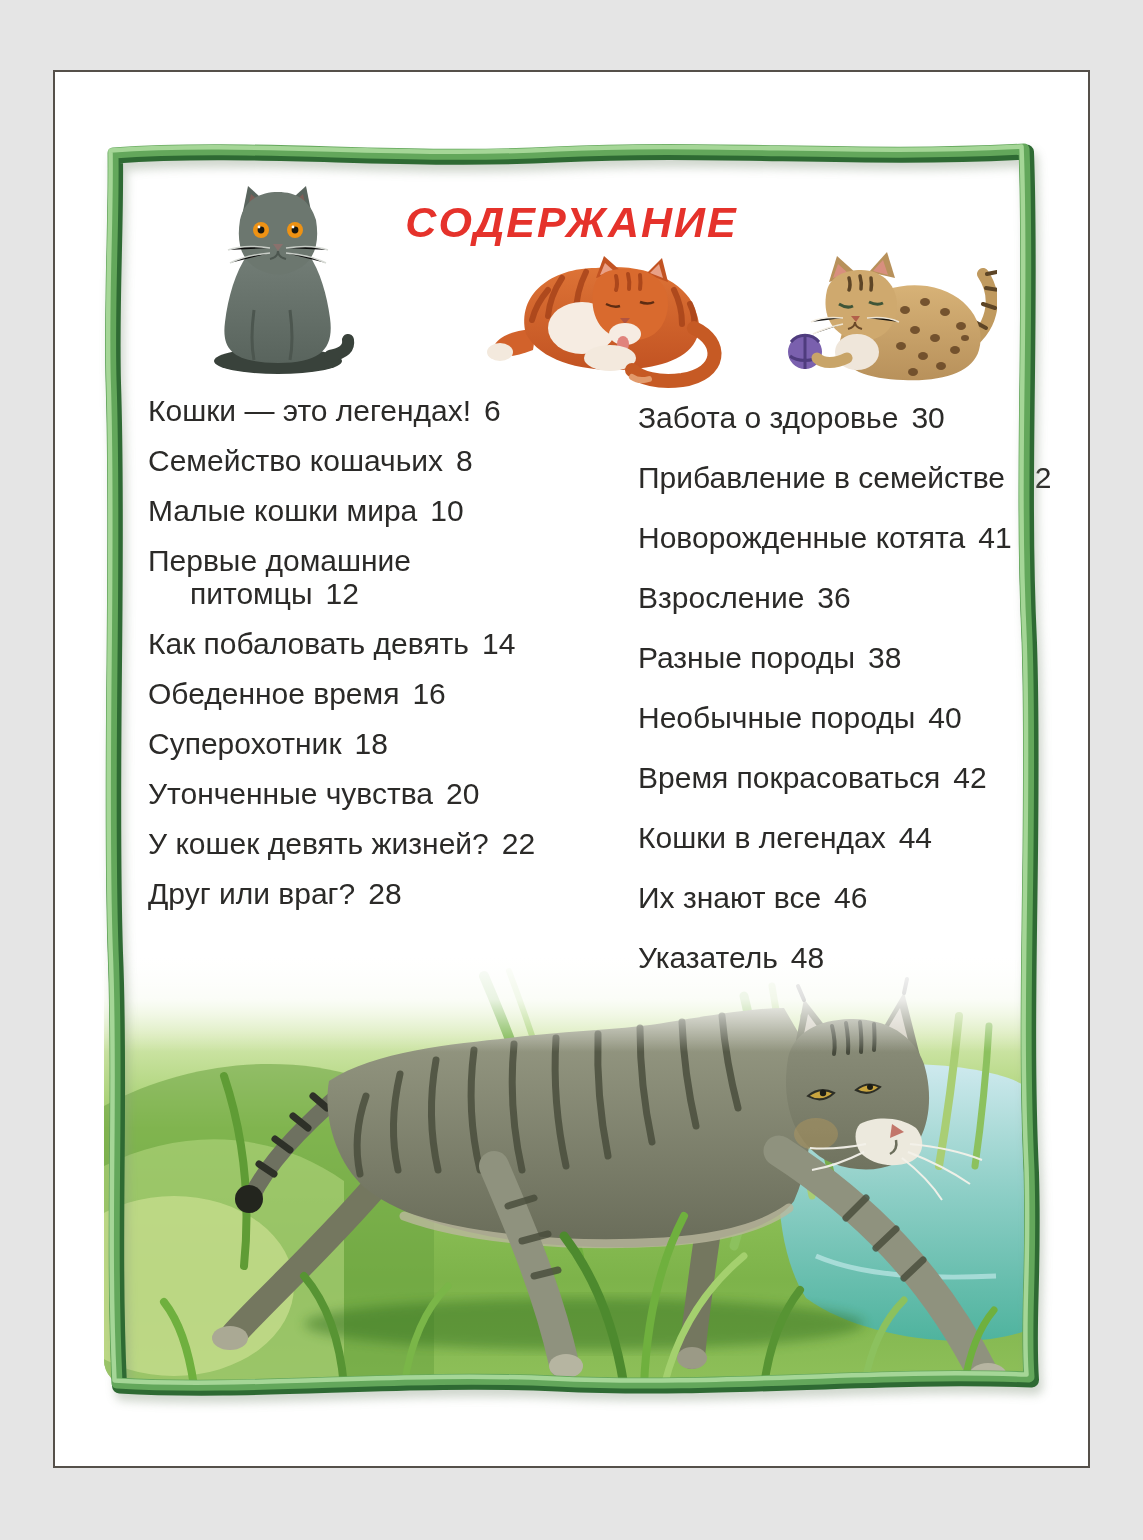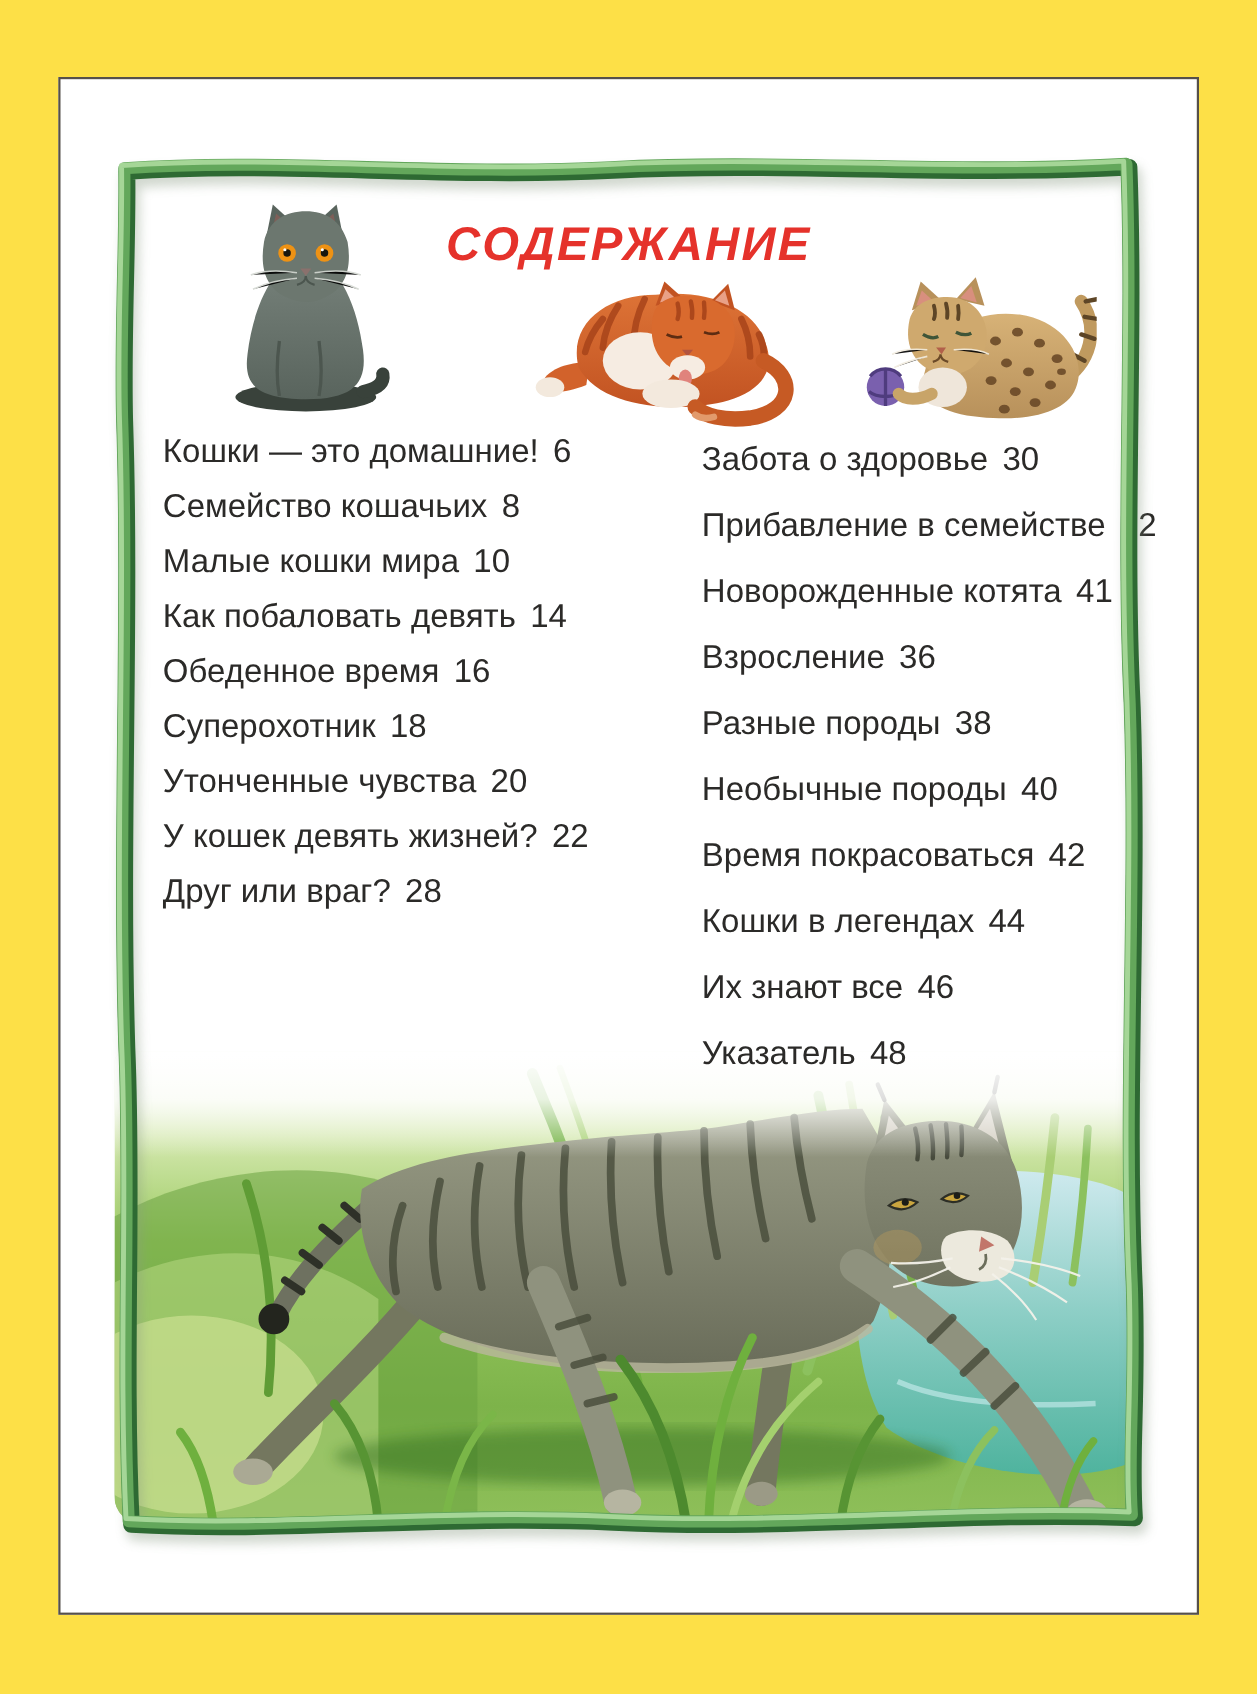"СОДЕРЖАНИЕ" .canvas { background: #fde047 -> #e5e5e5 }
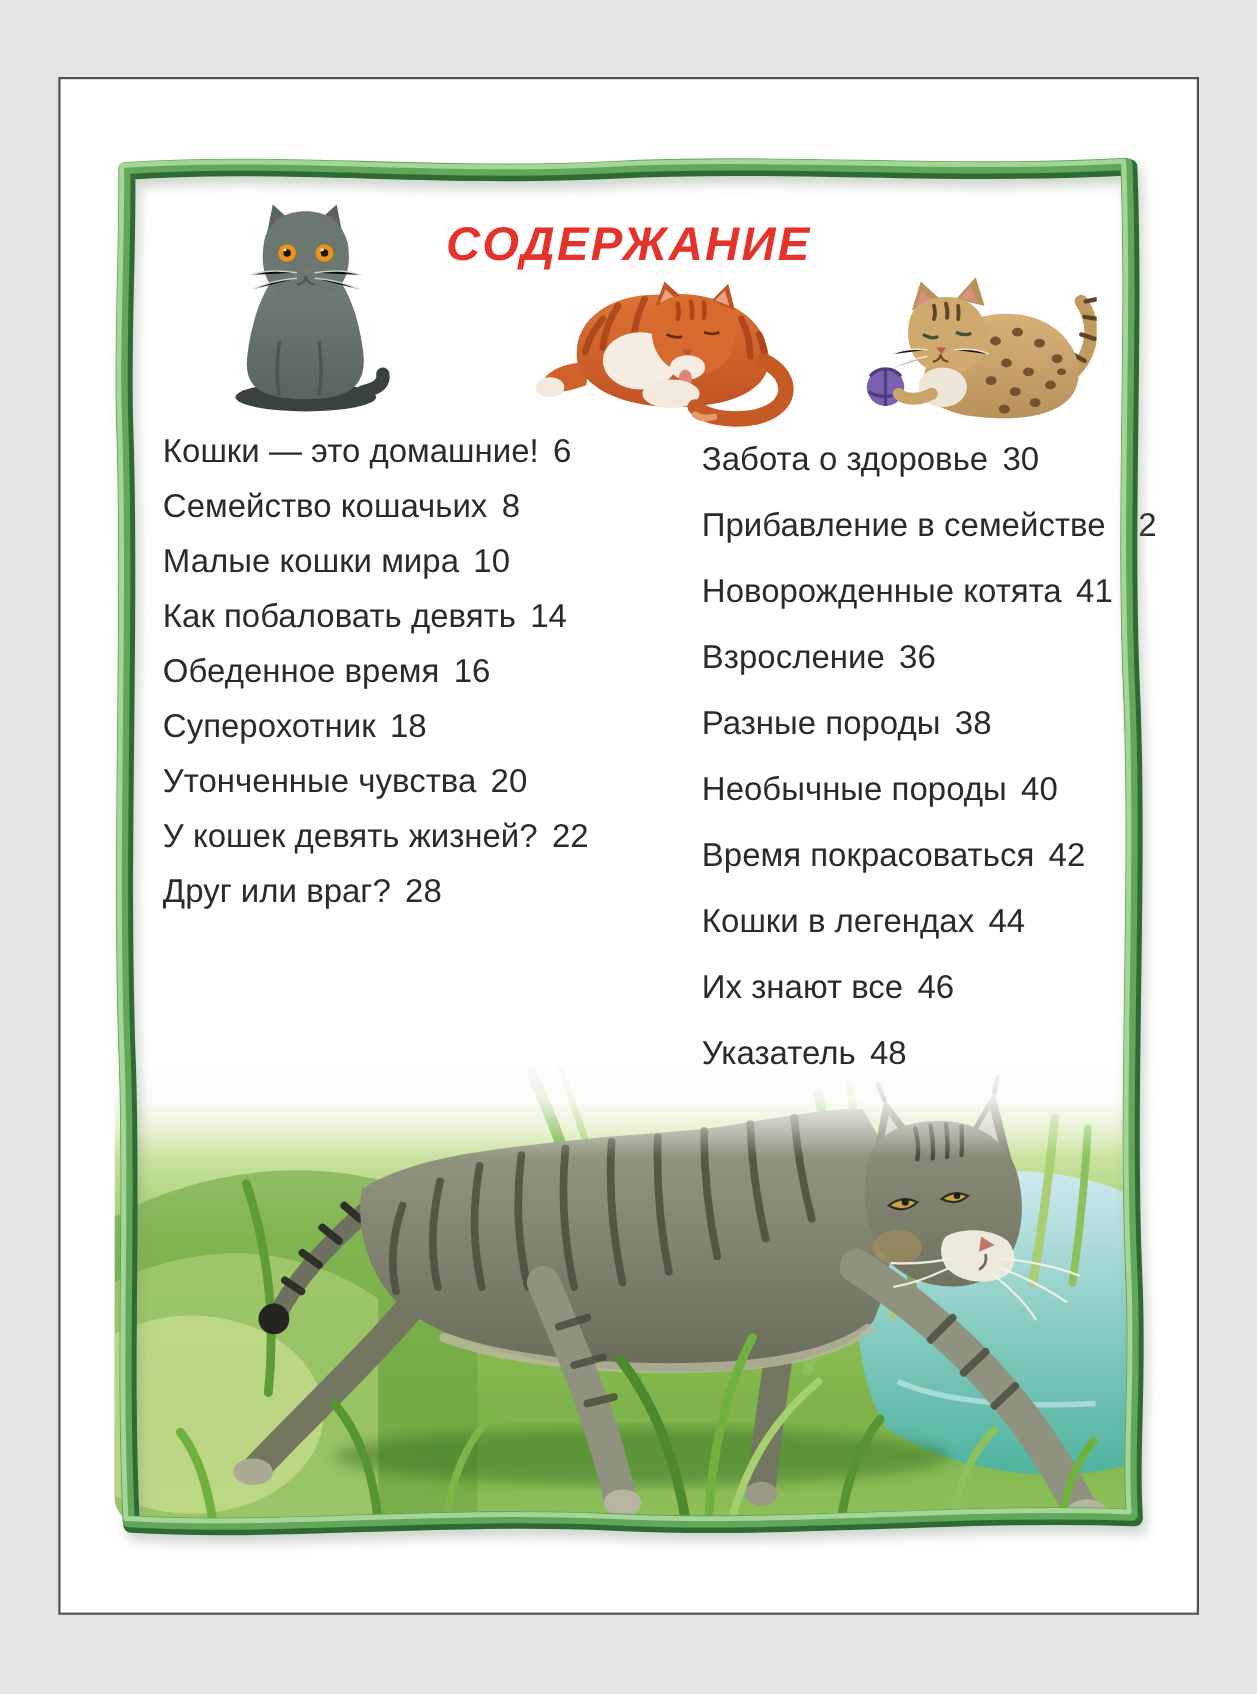"Кошки — это домашние!" span.lbl { text: домашние -> легендах }
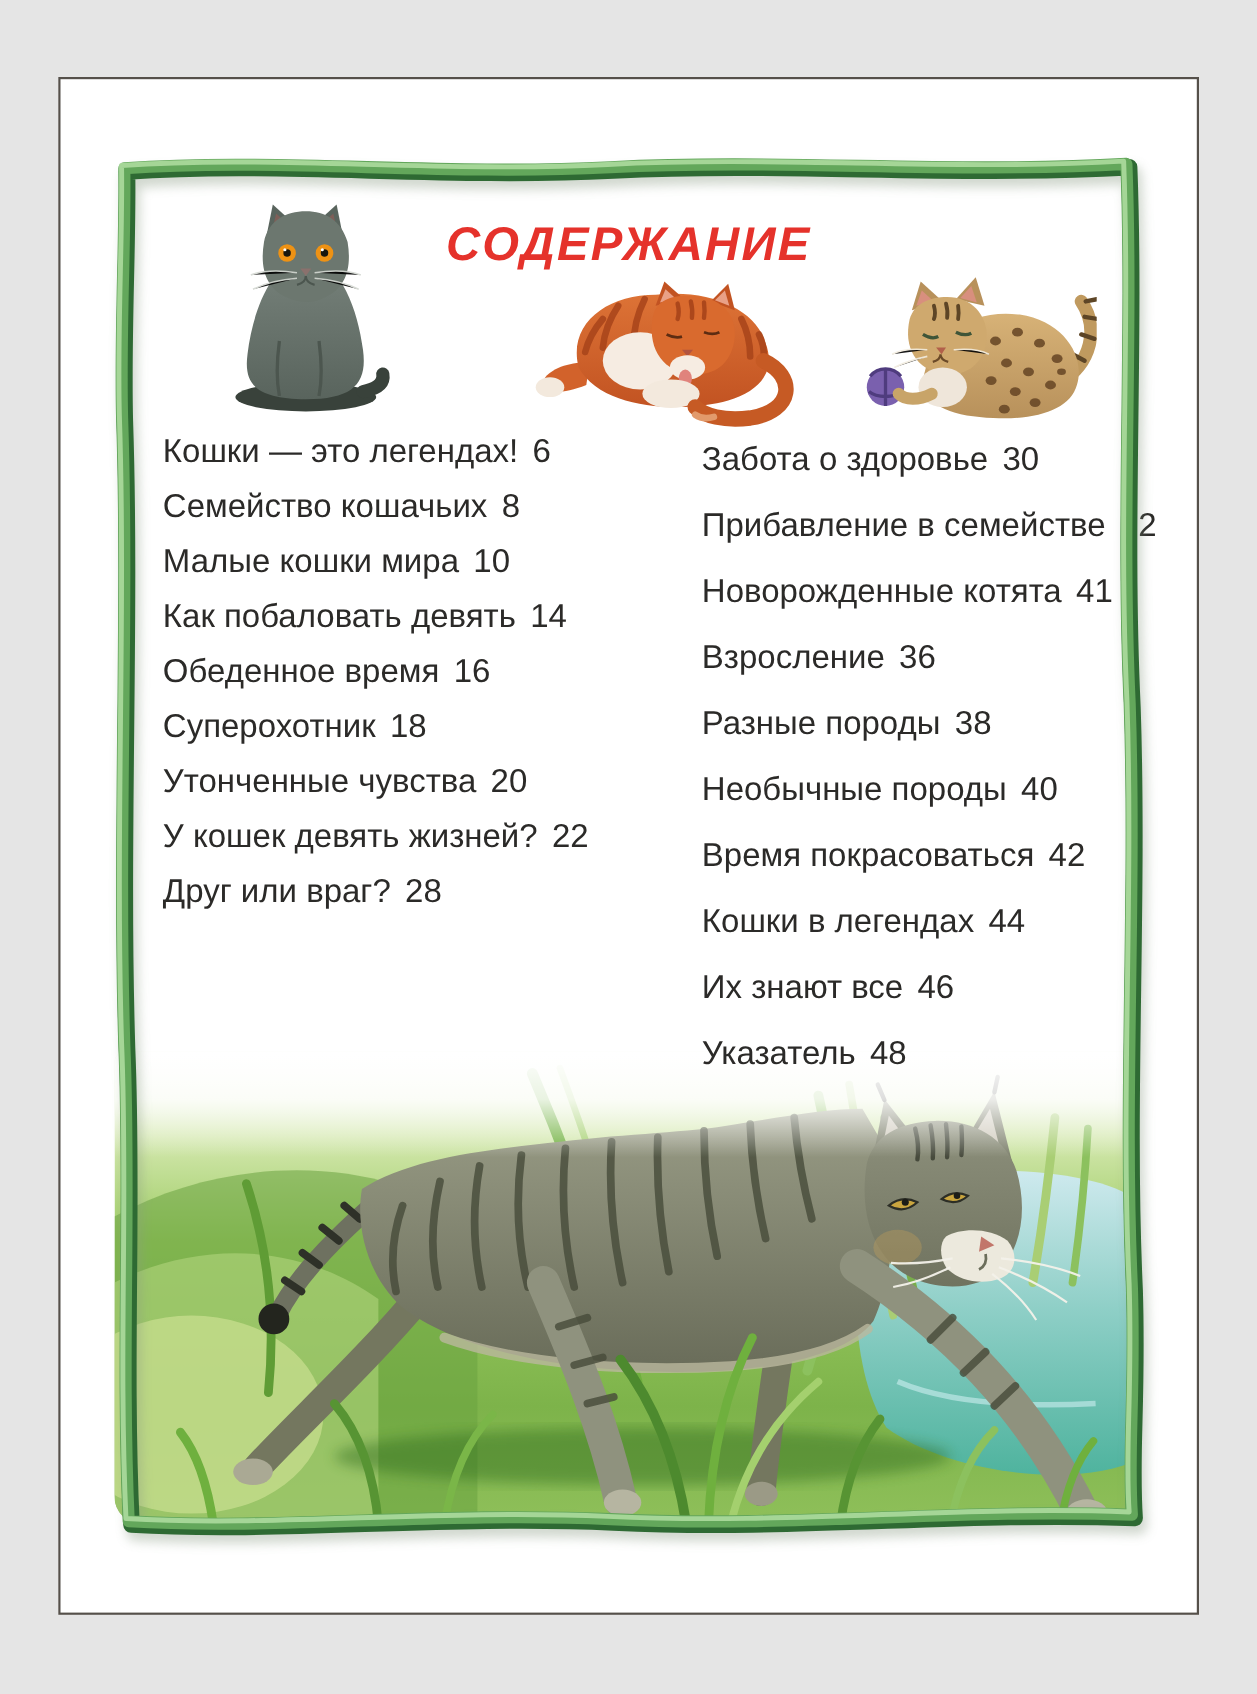"Первые домашние" div.toc-entry { html: none -> <div><span>Первые домашние питомцы</span><span>12</span></div> }
